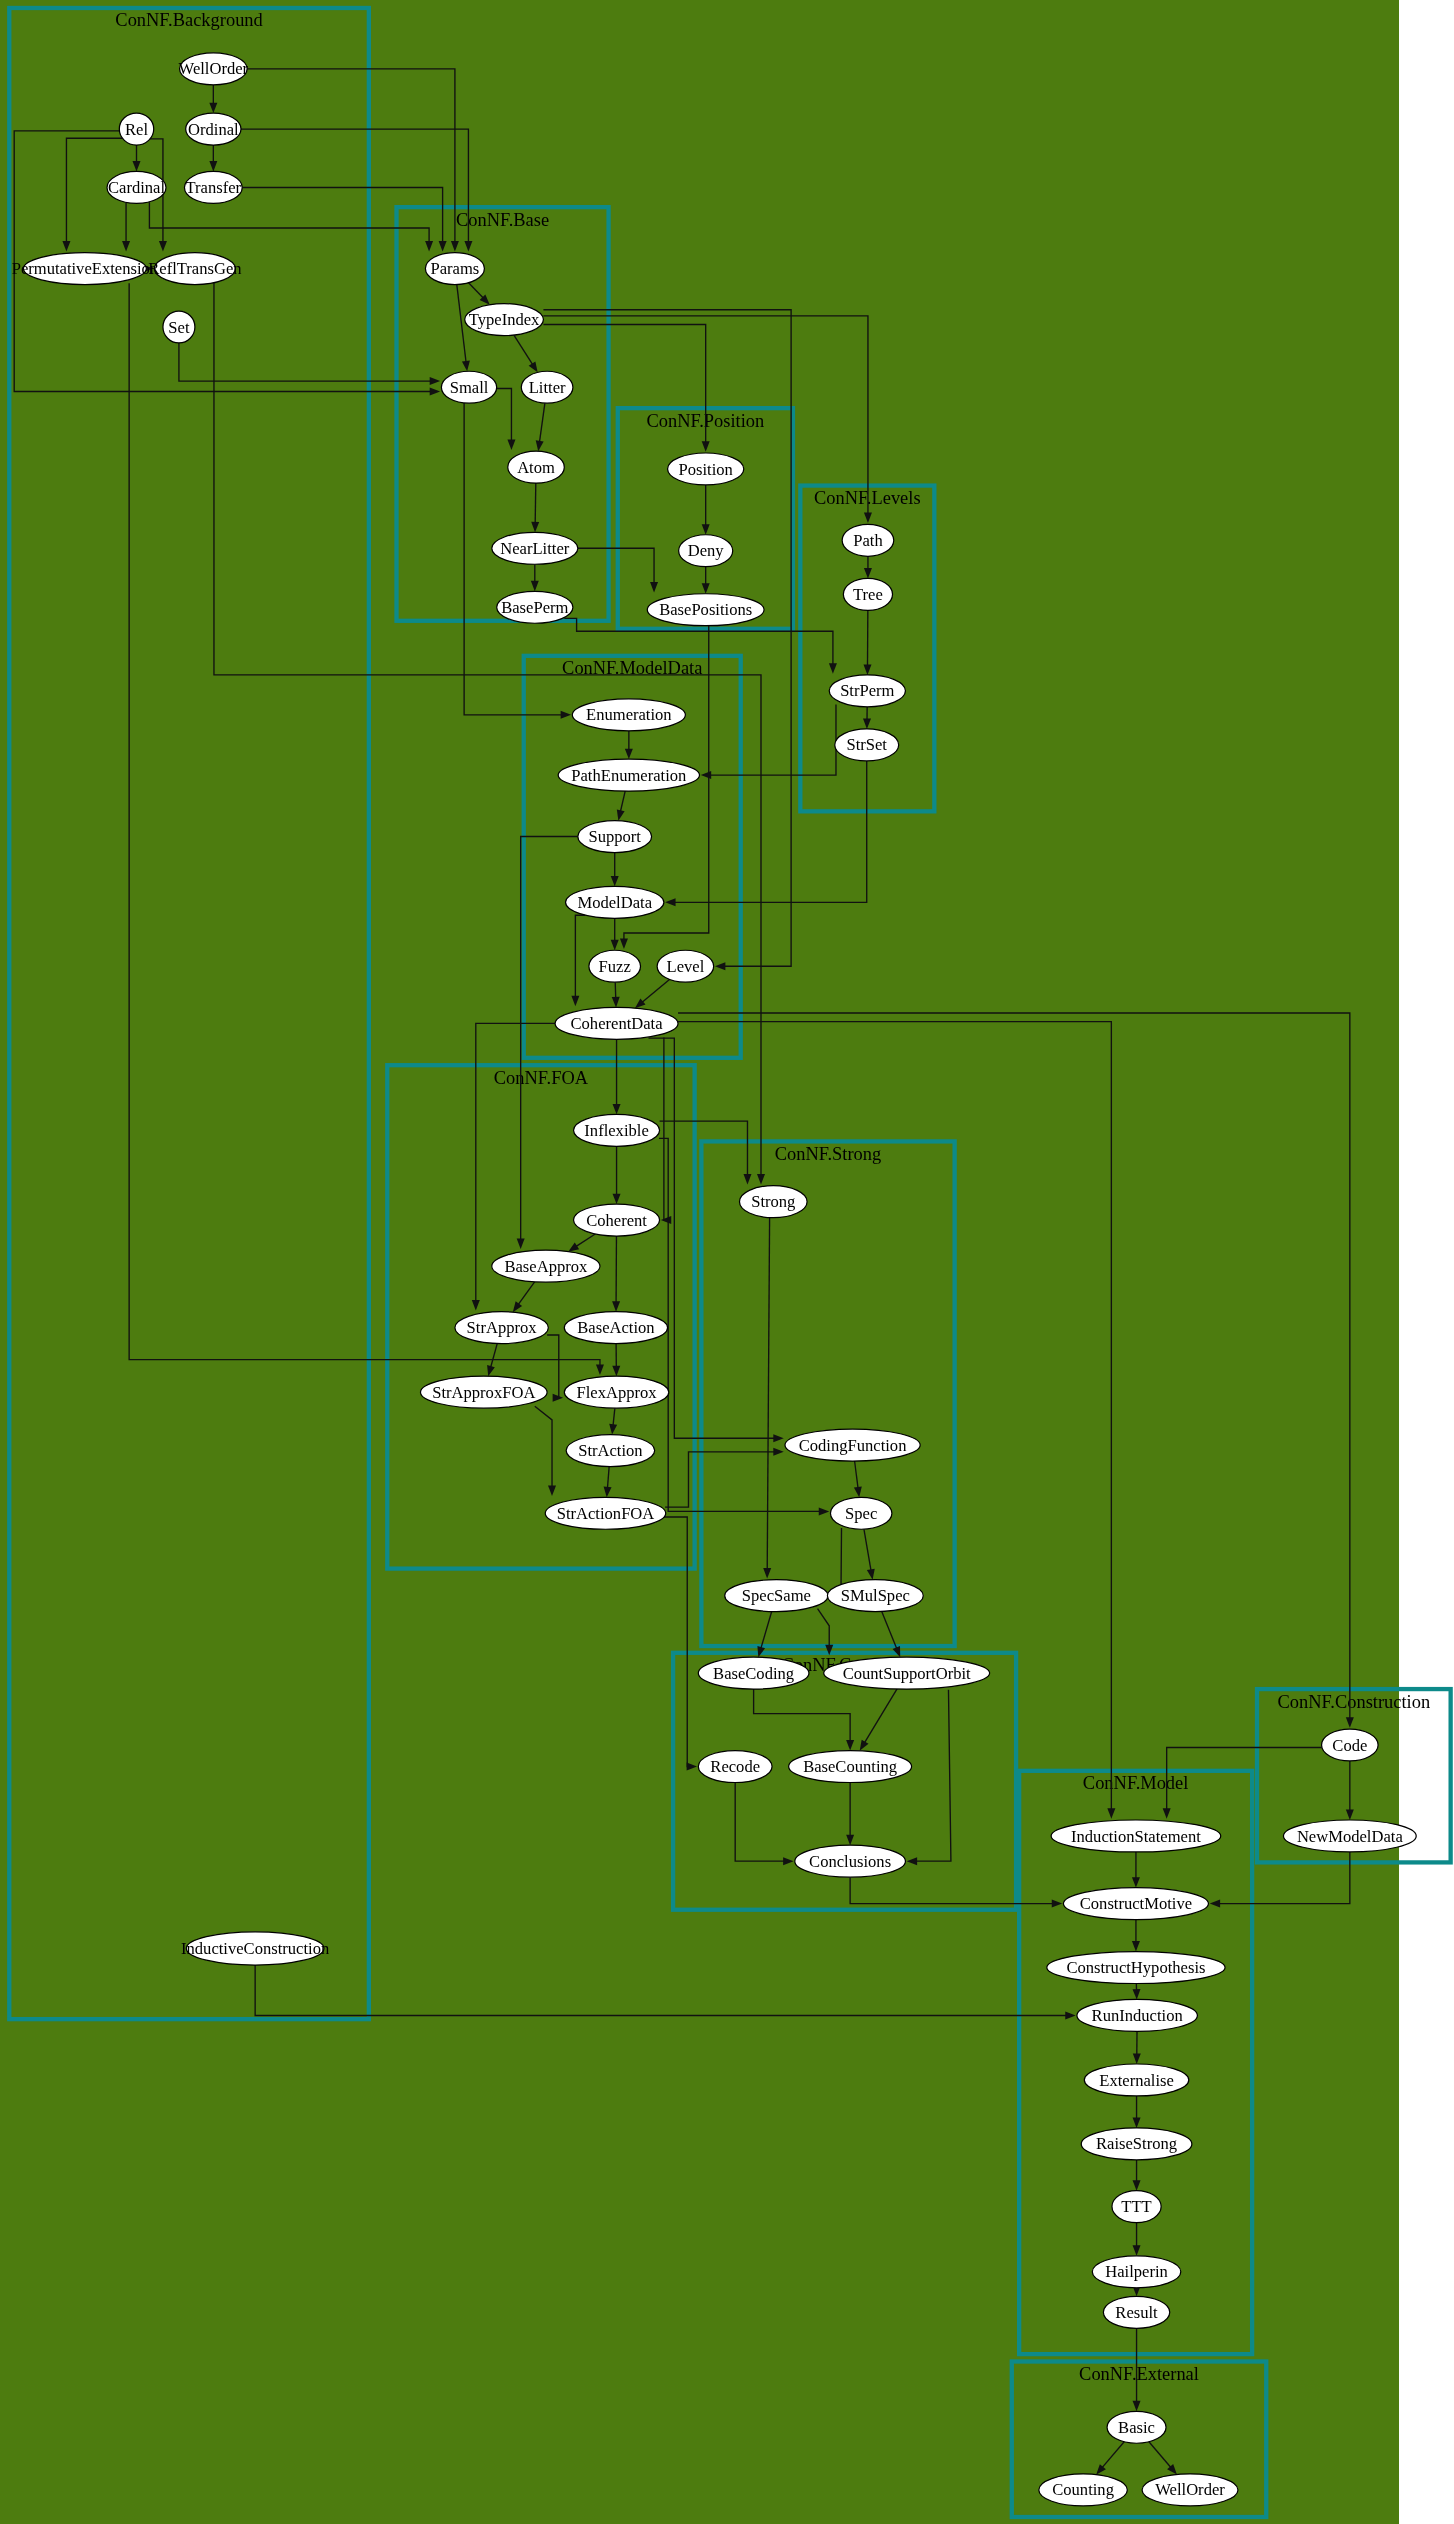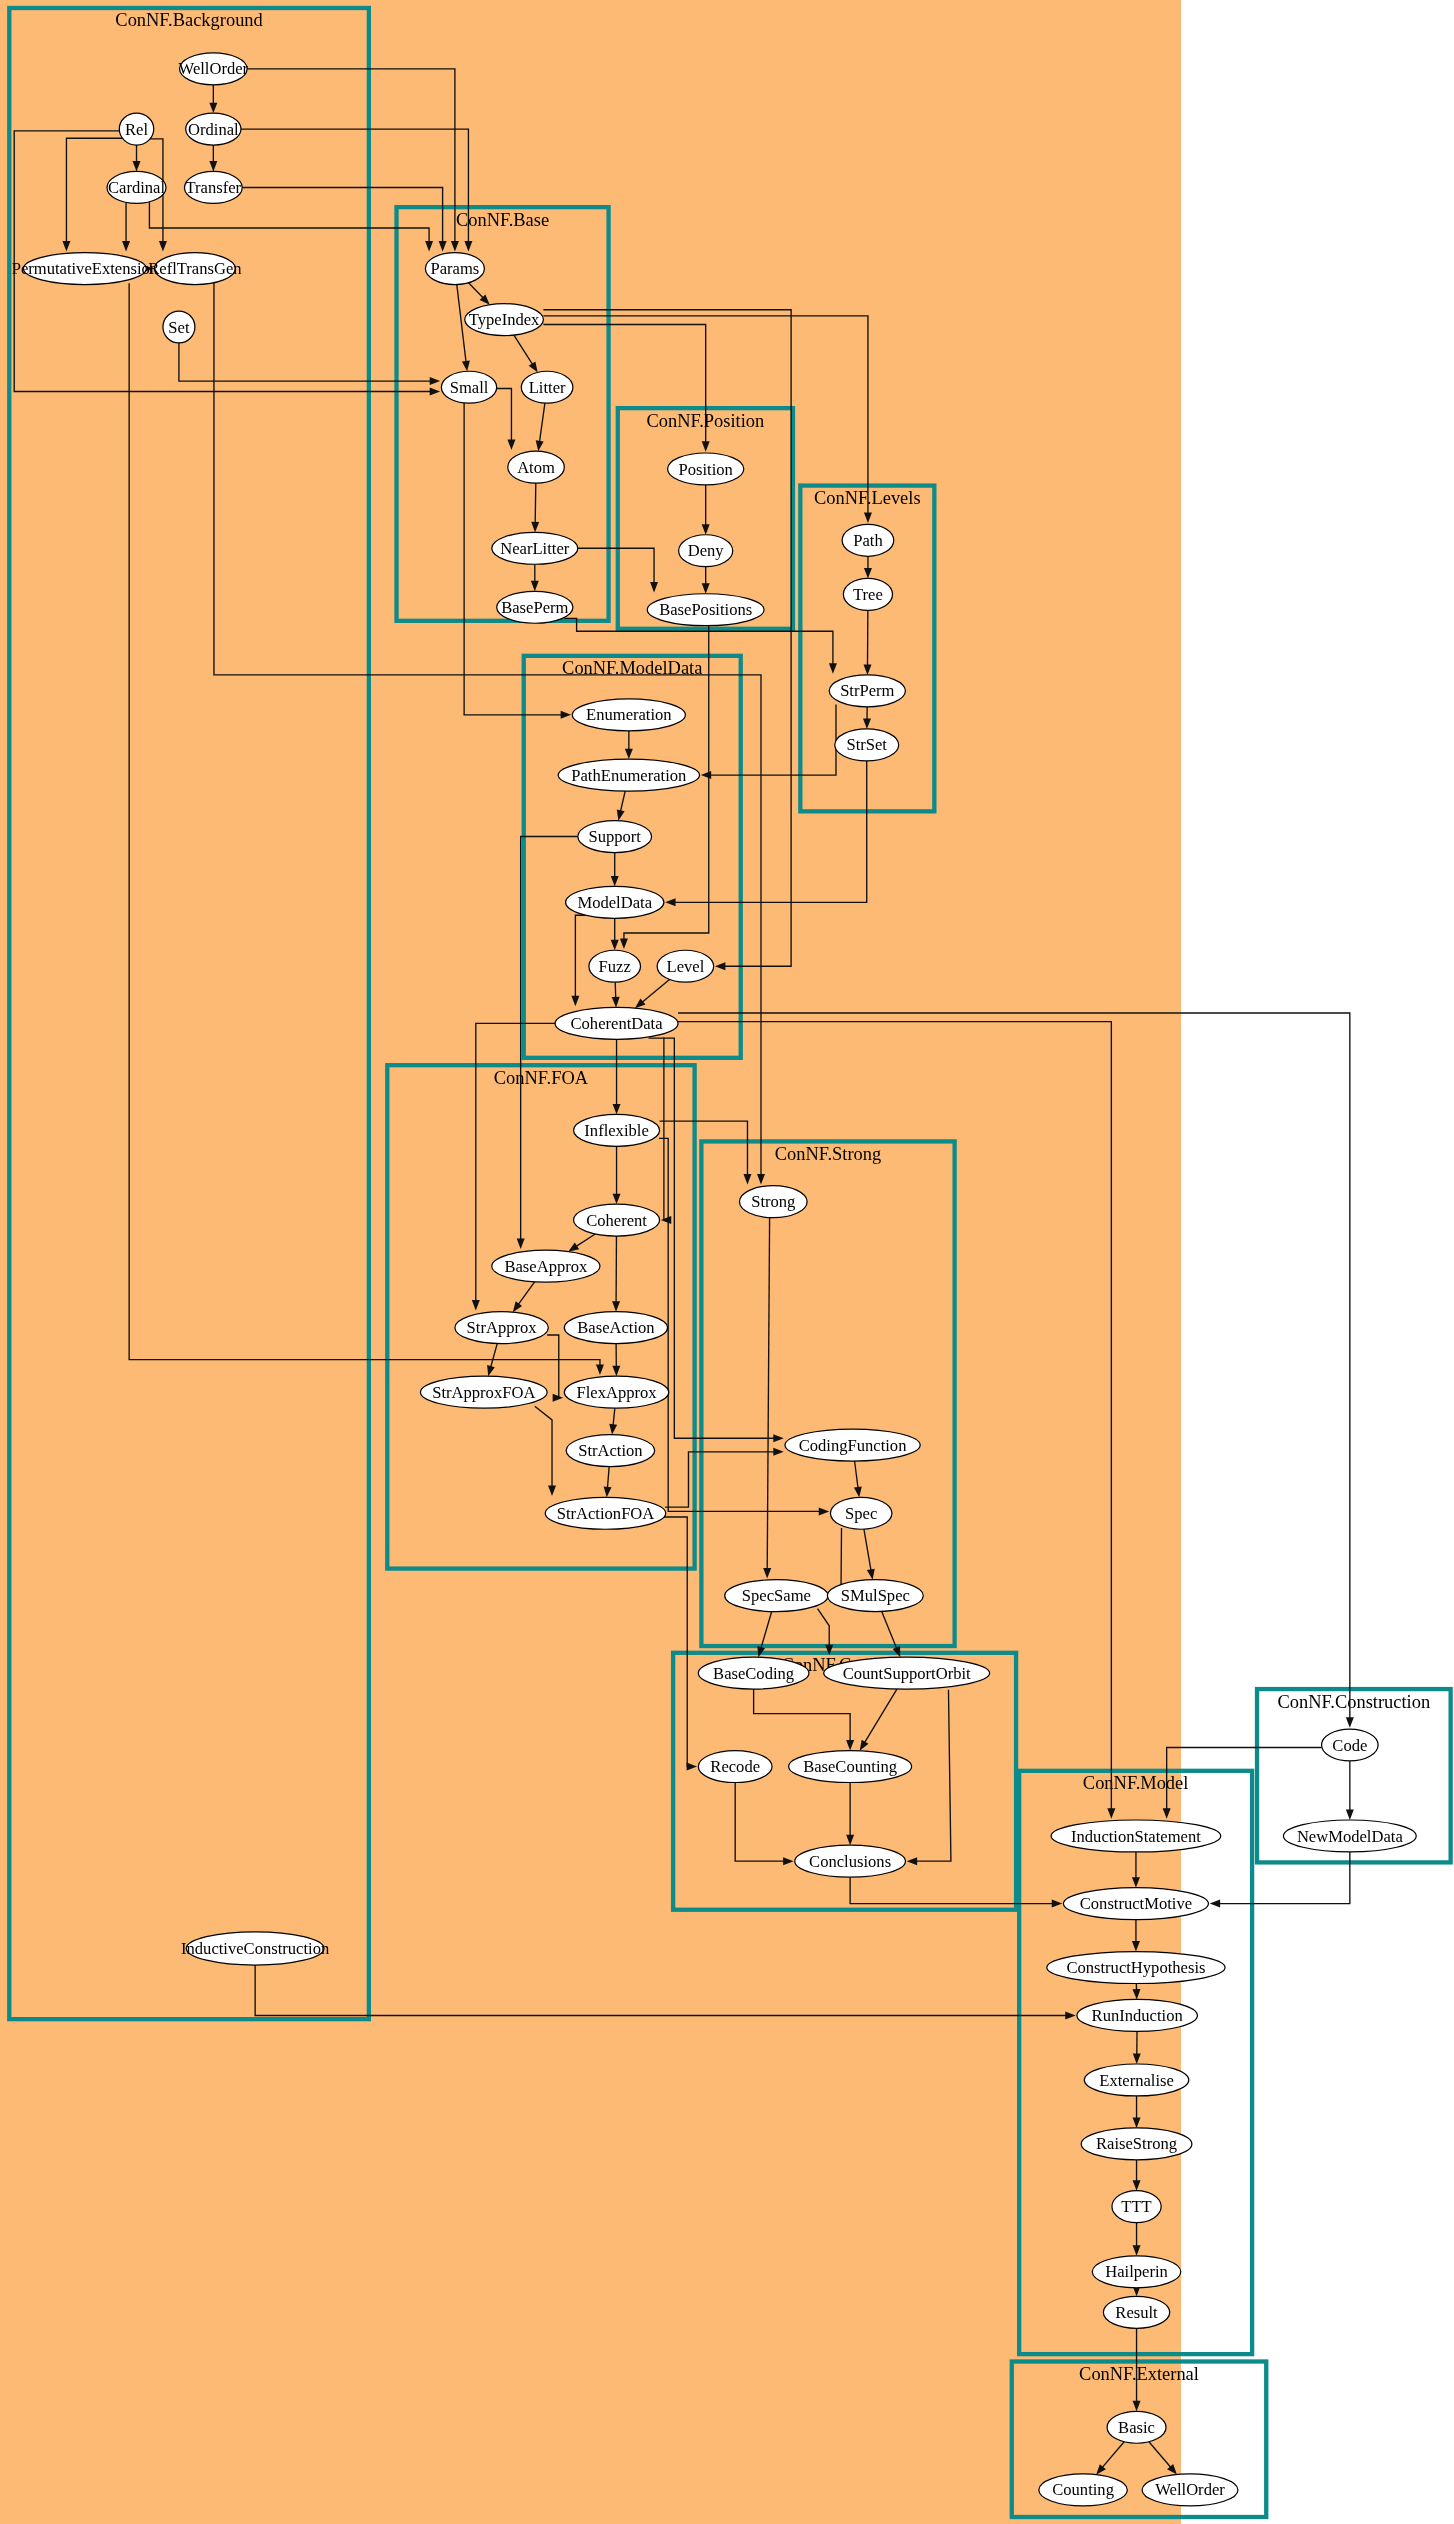"ConNF.Background" #canvas { background: #fdba74 -> #4d7c0f; width: 1181px -> 1399px }
